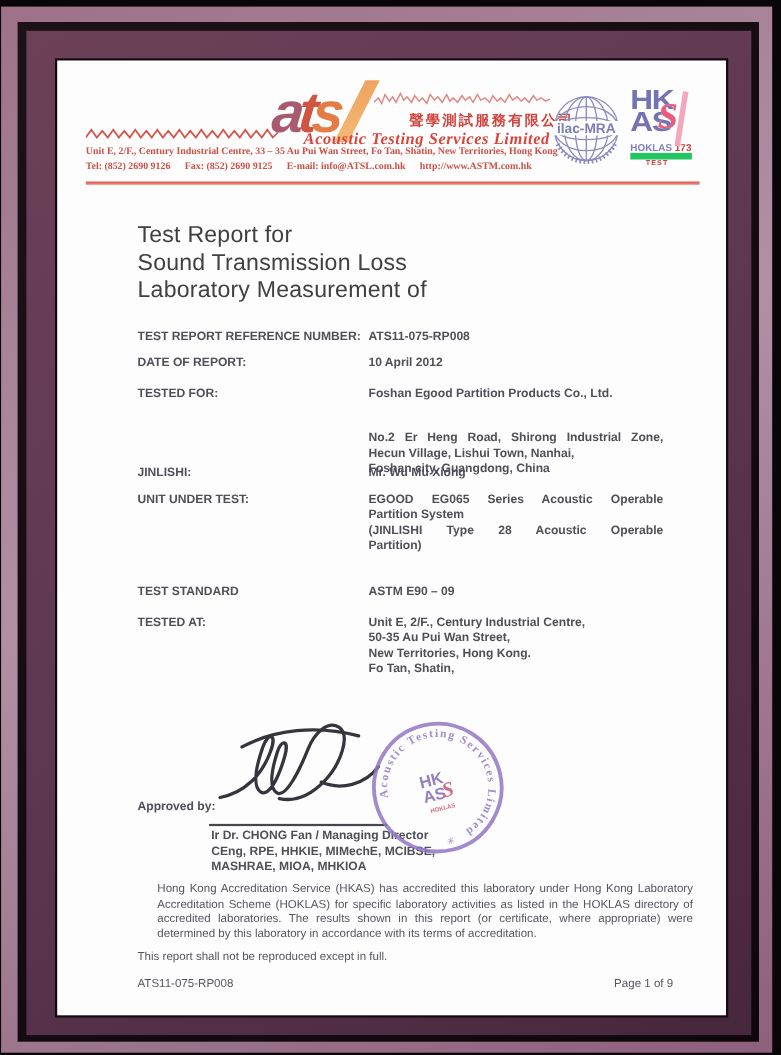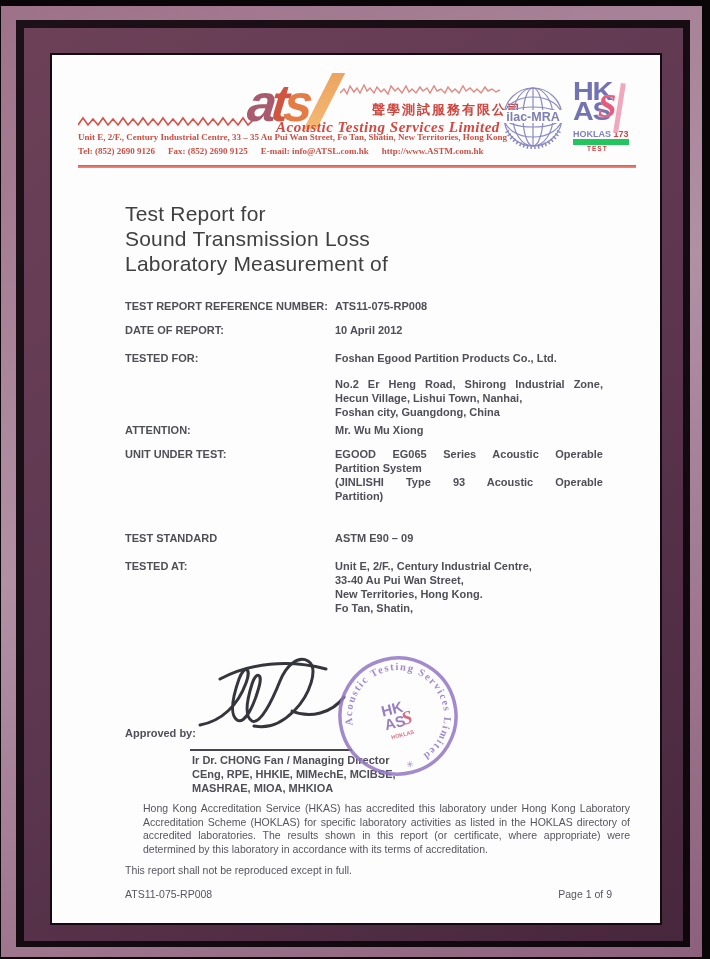"No.2 Er Heng Road, Shirong" div.abs { top: 322px -> 336px }
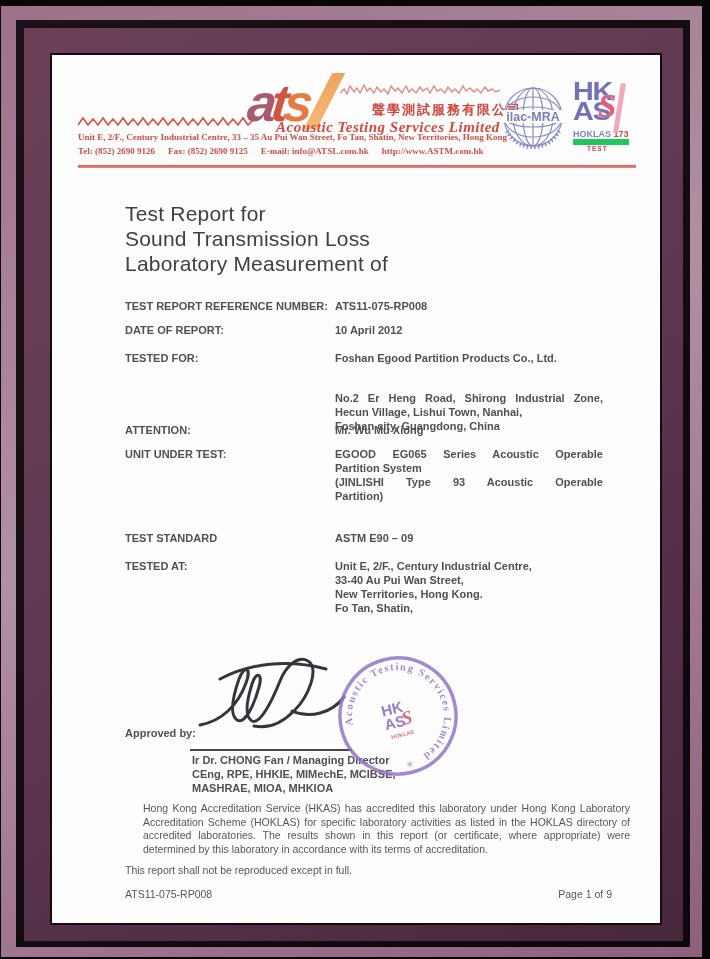"ATTENTION:" div.lab { text: ATTENTION -> JINLISHI }
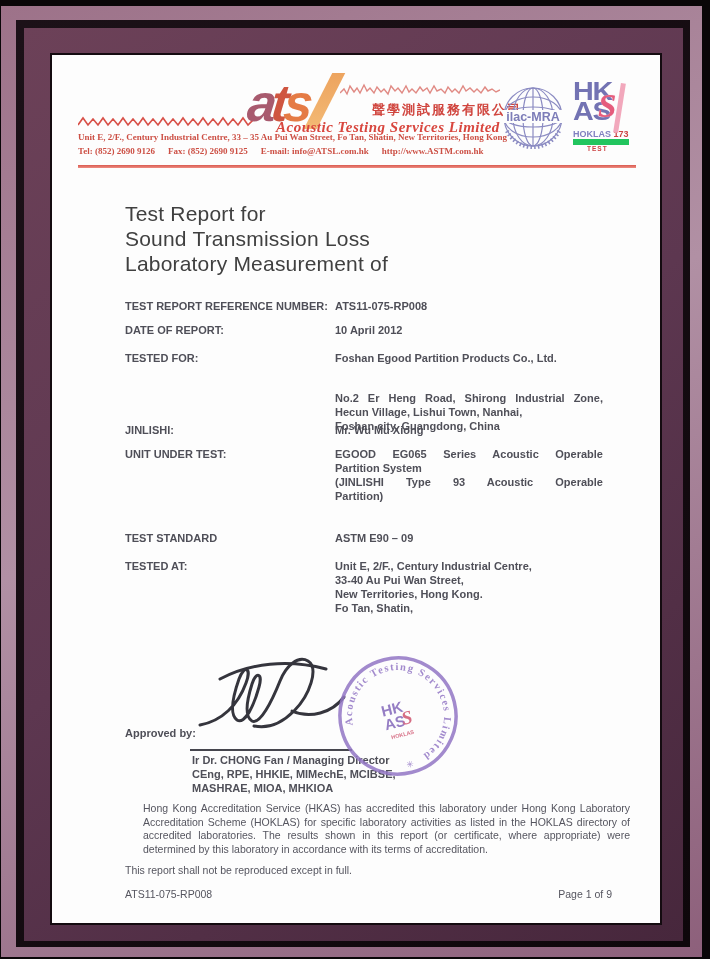"(JINLISHI Type 93 Acoustic Operable" div { text: 93 -> 28 }
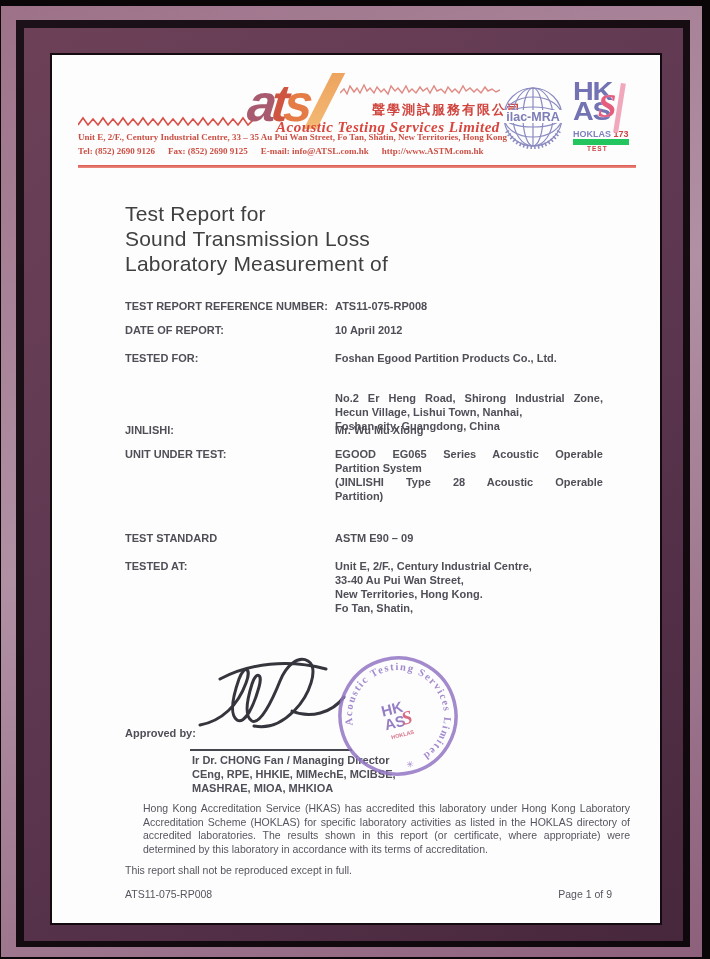"33-40 Au Pui Wan Street," div { text: 33-40 -> 50-35 }
